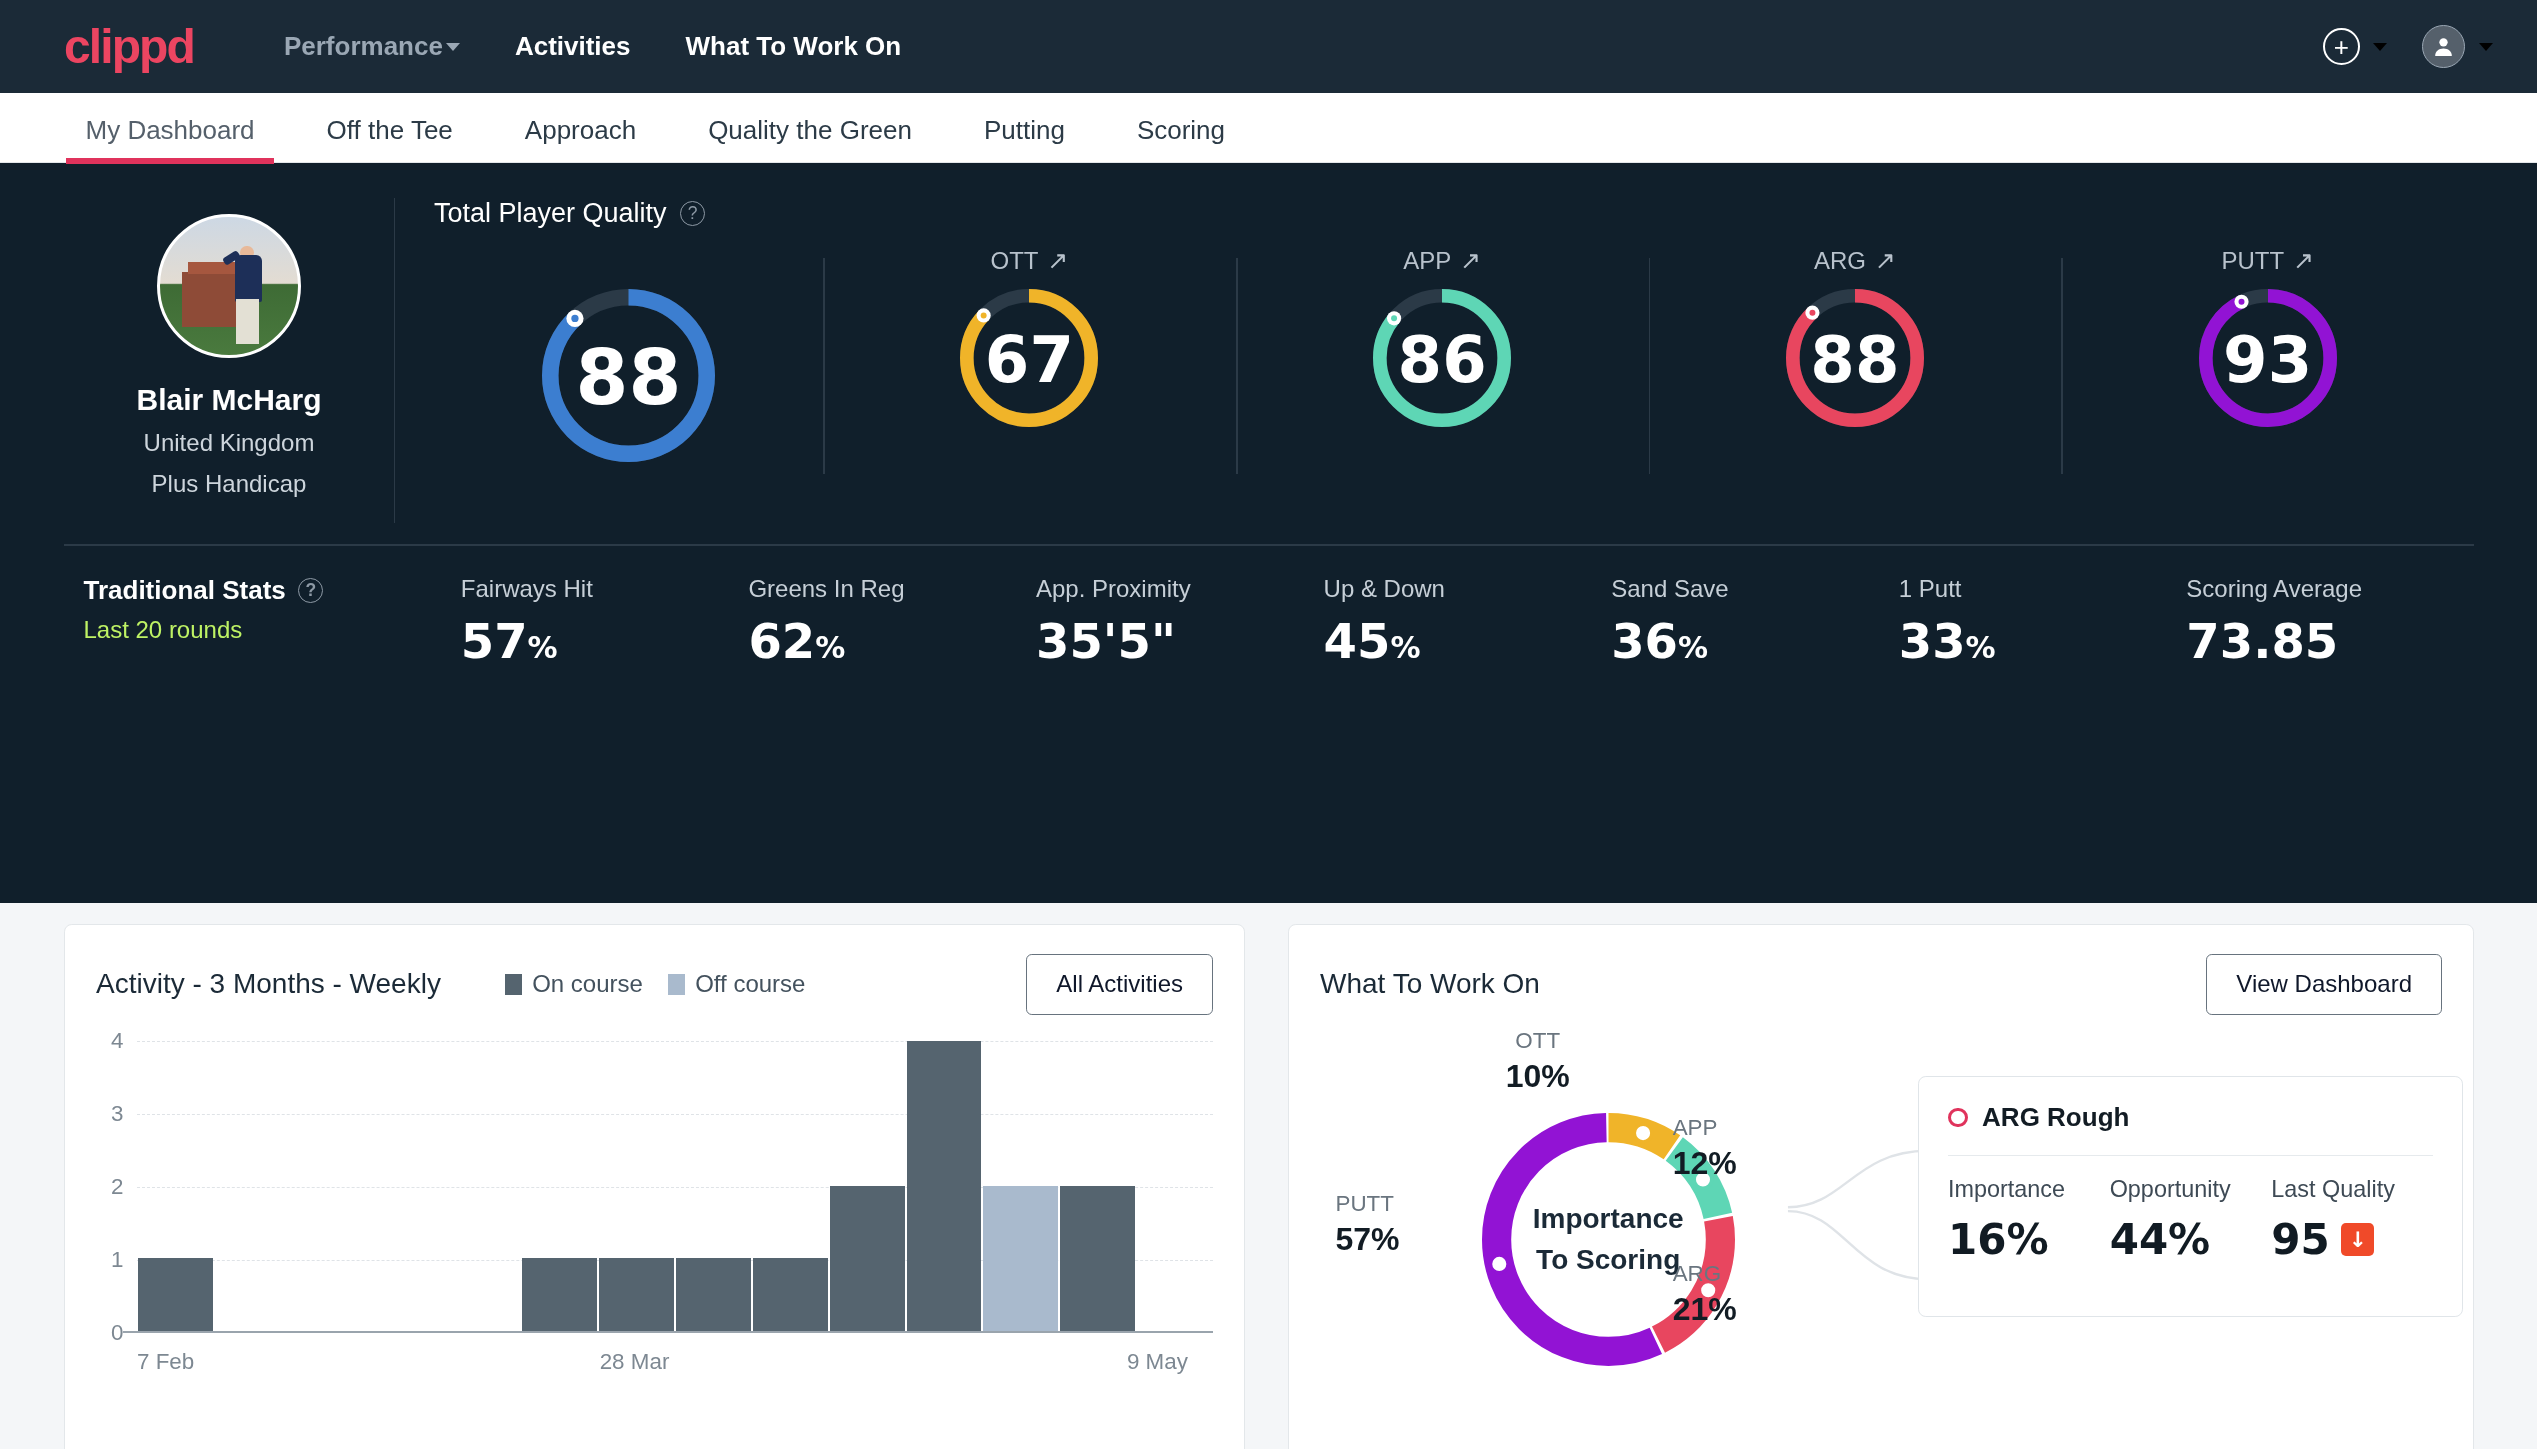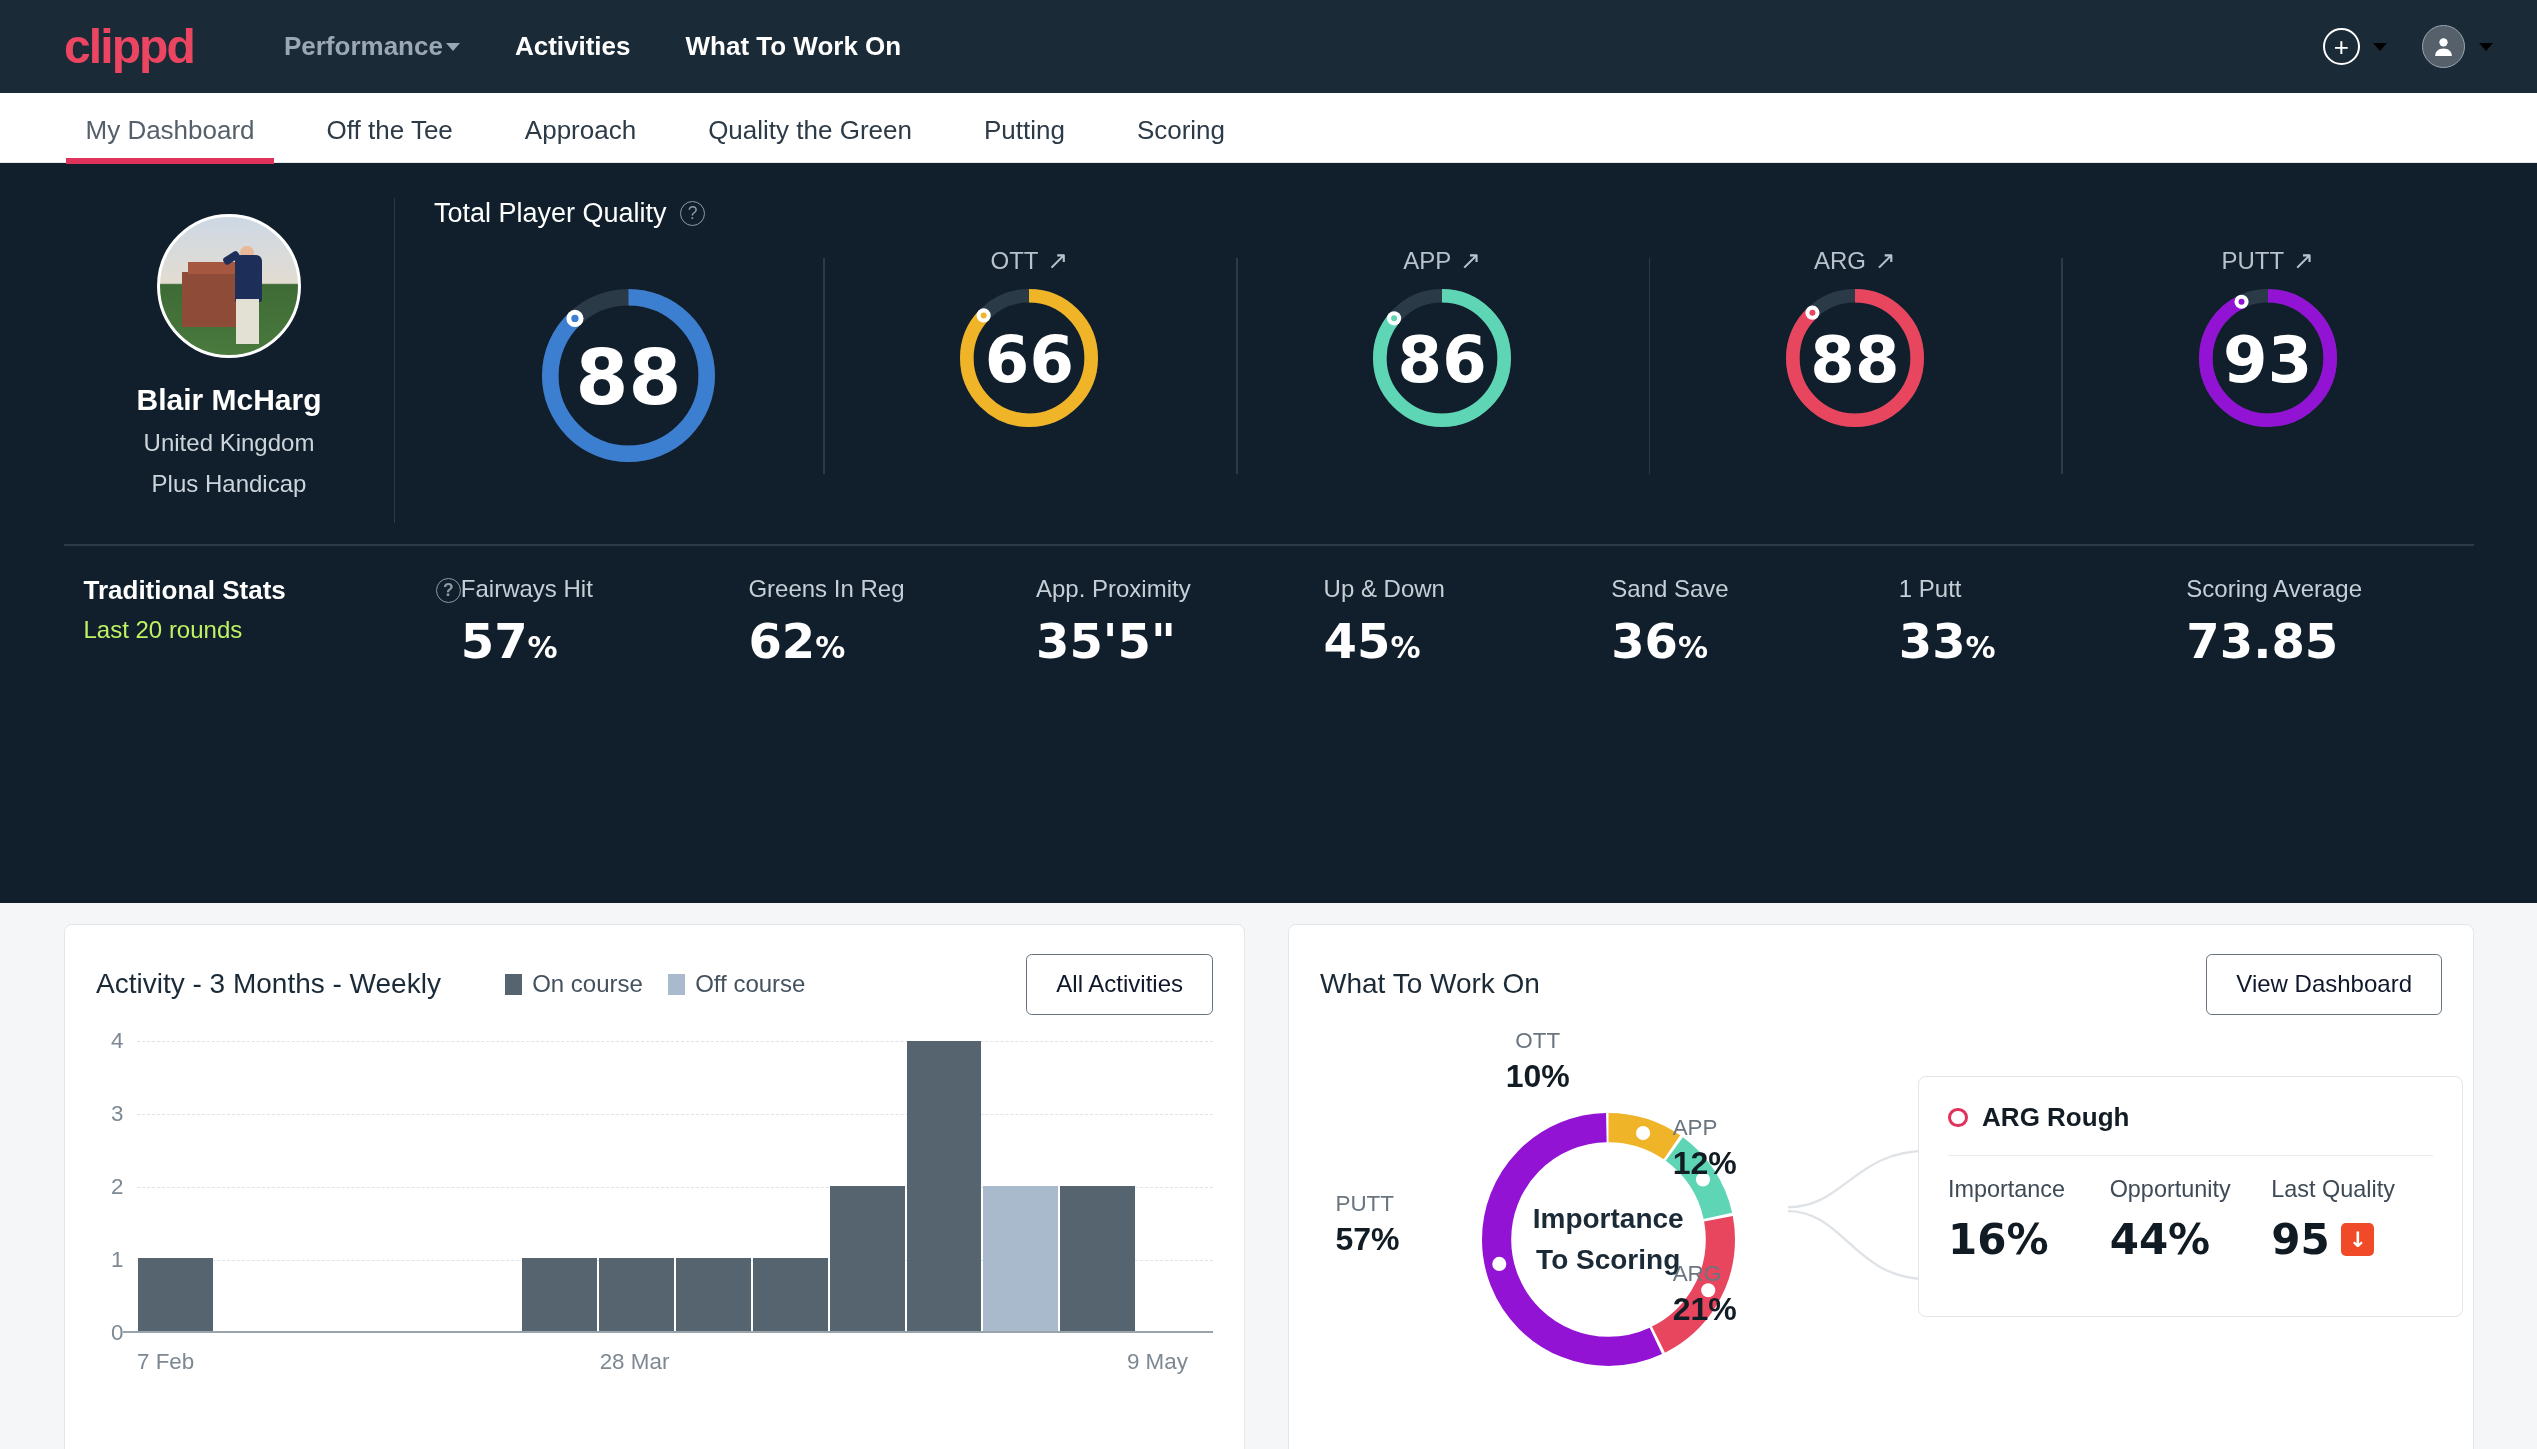"66" div.gauge-val { text: 66 -> 67 }
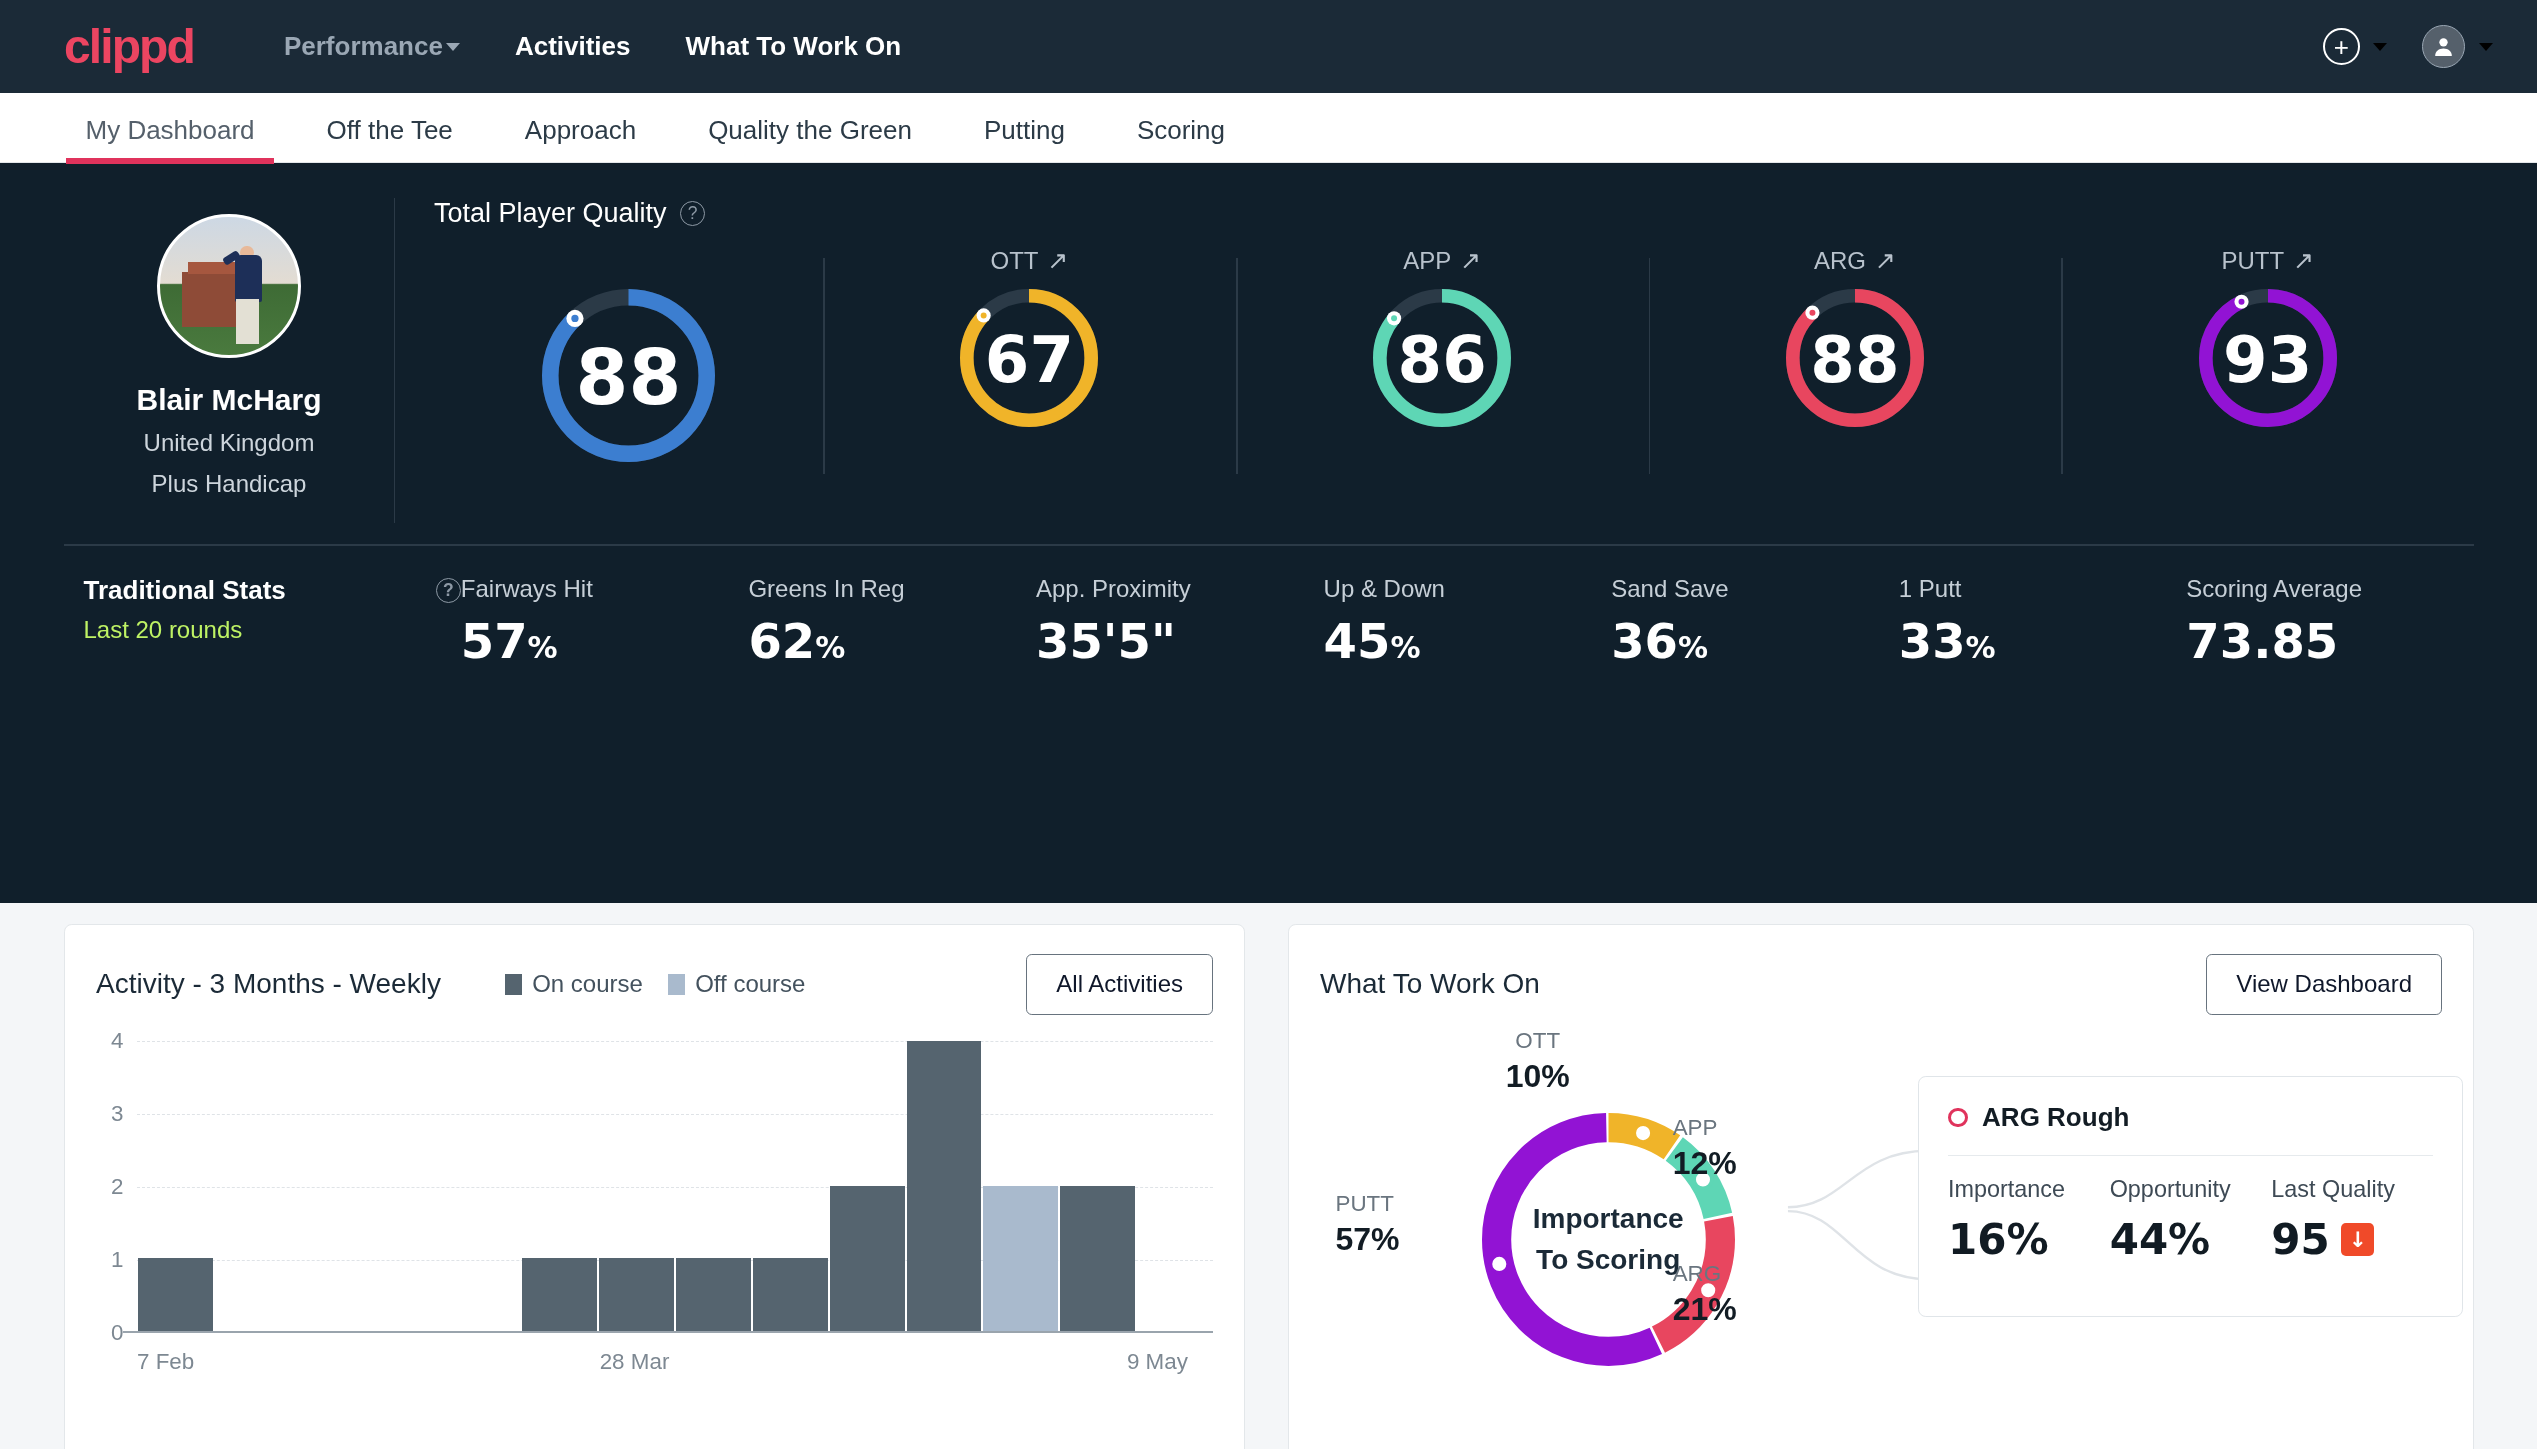"Traditional Stats" .stat-title { justify-content: space-between -> none }
